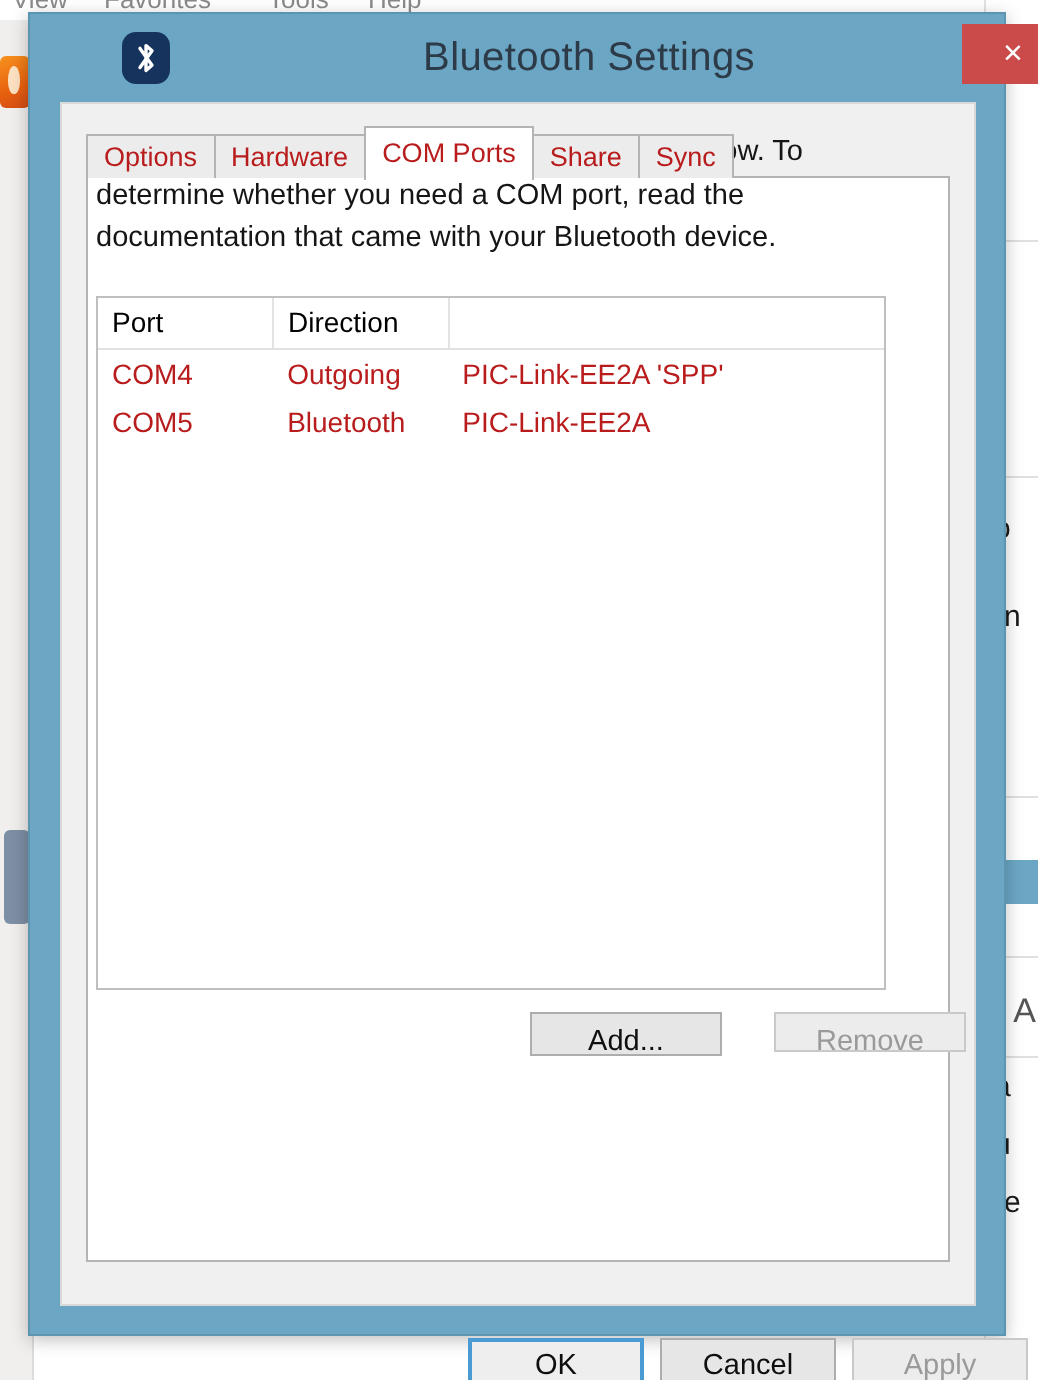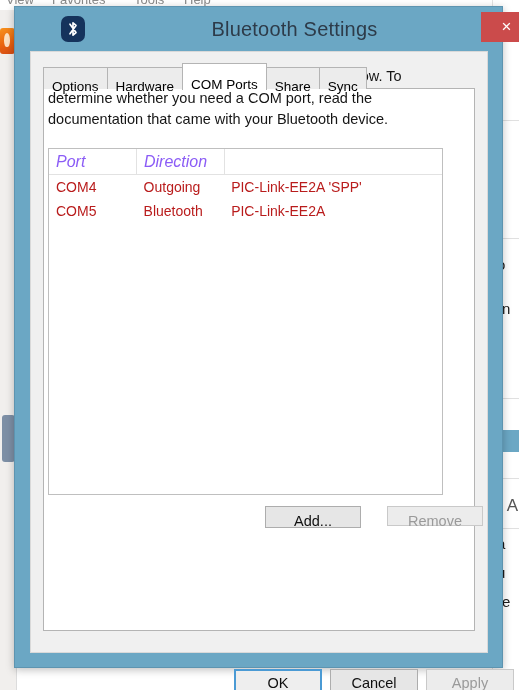"Options" .tab { color: #000000 -> #b91c1c; padding: 8px 8px -> 0 8px }
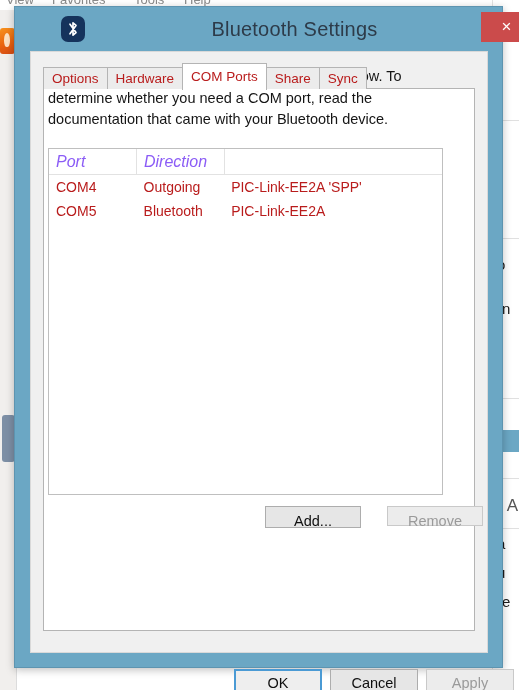"Port" .lv-header .cell { color: #8b5cf6 -> #000000; font-size: 16px -> 14px; font-style: italic -> none }
